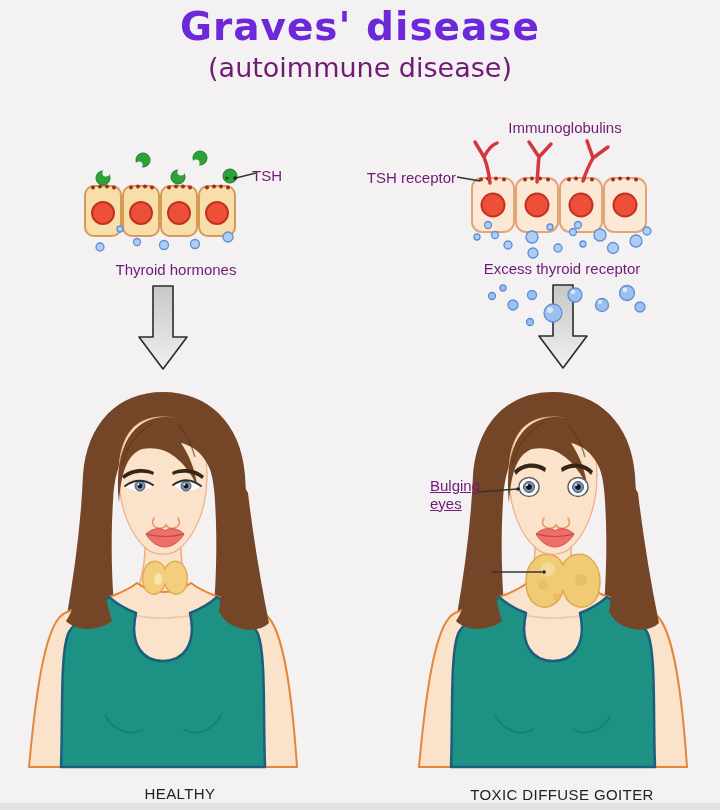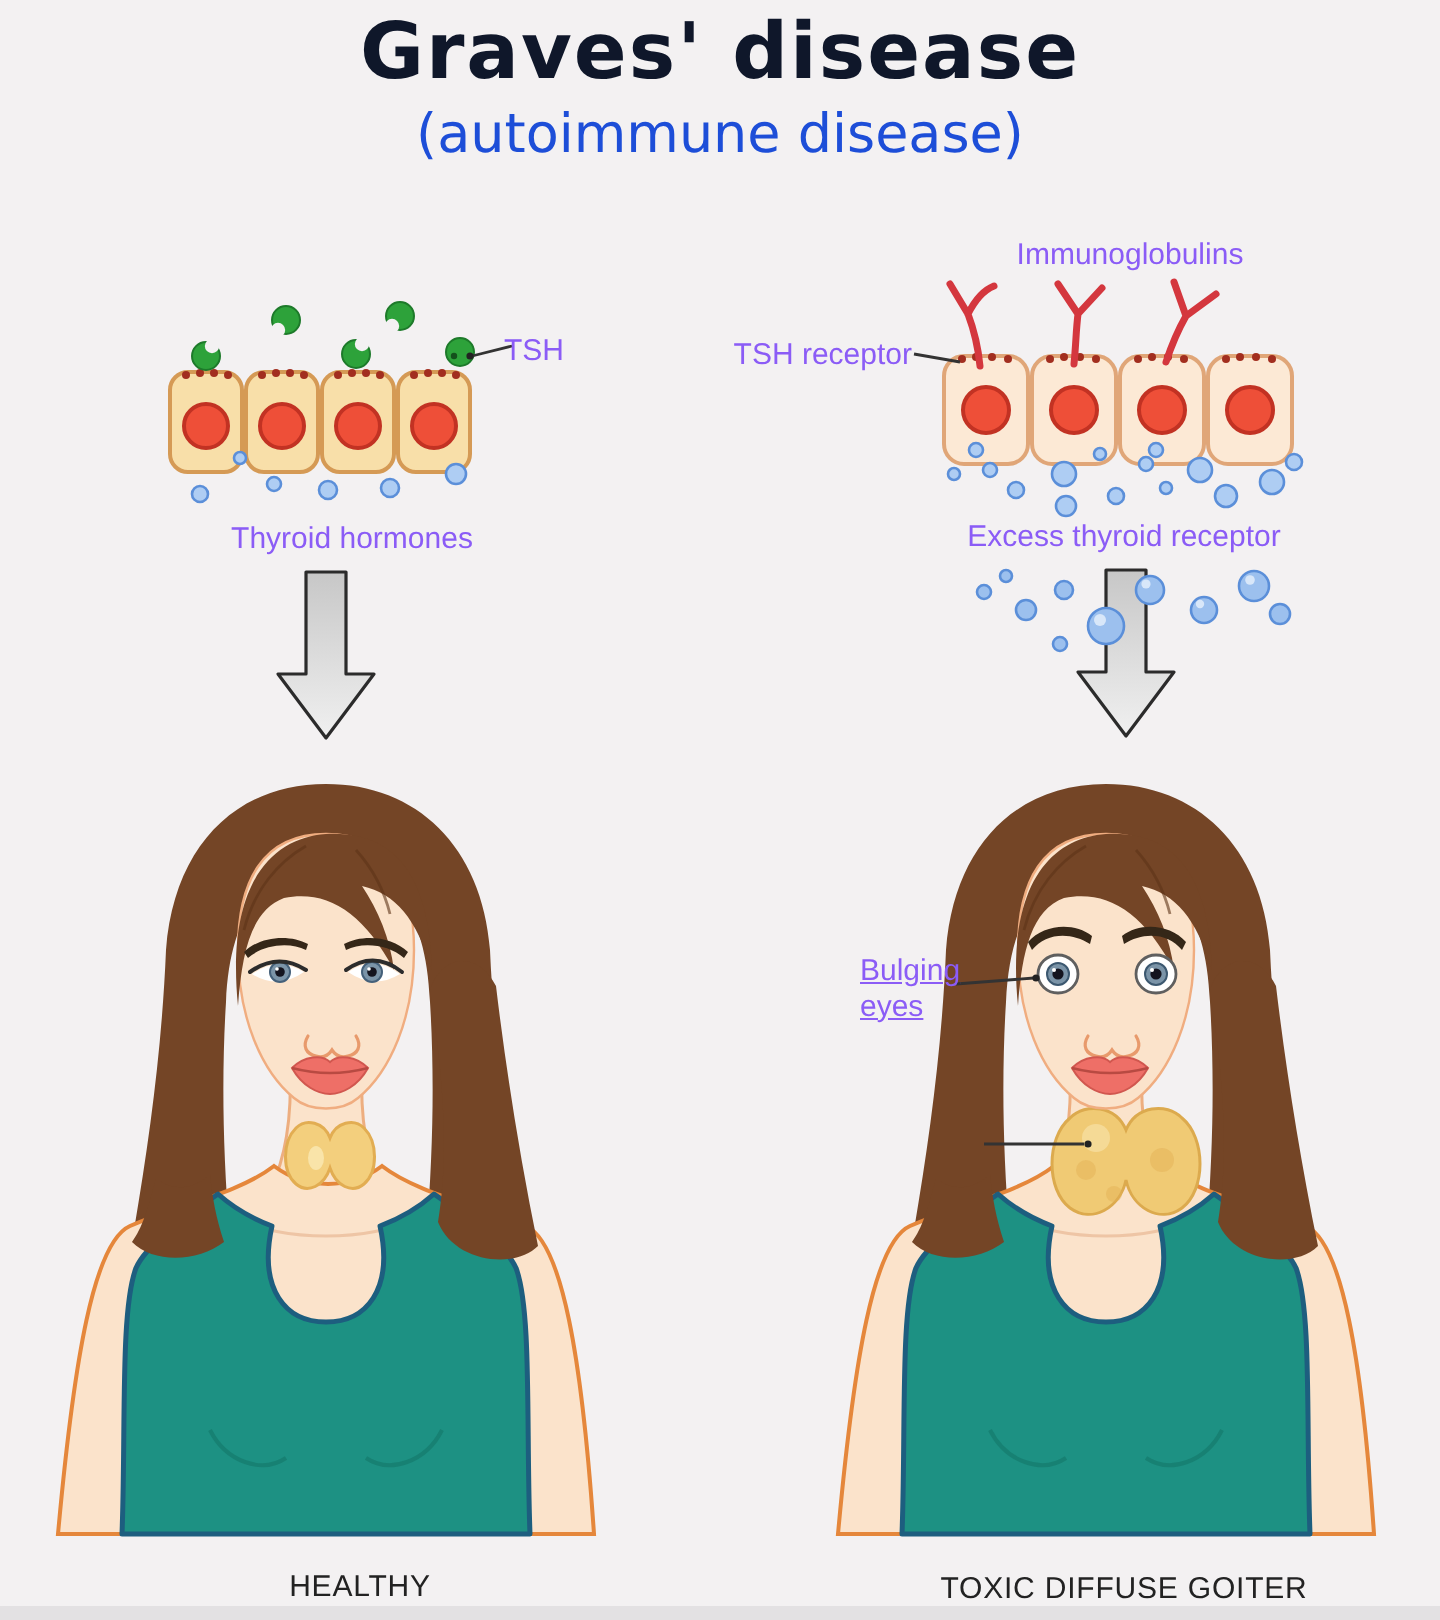"Graves' disease" .title { color: #0f172a -> #6d28d9 }
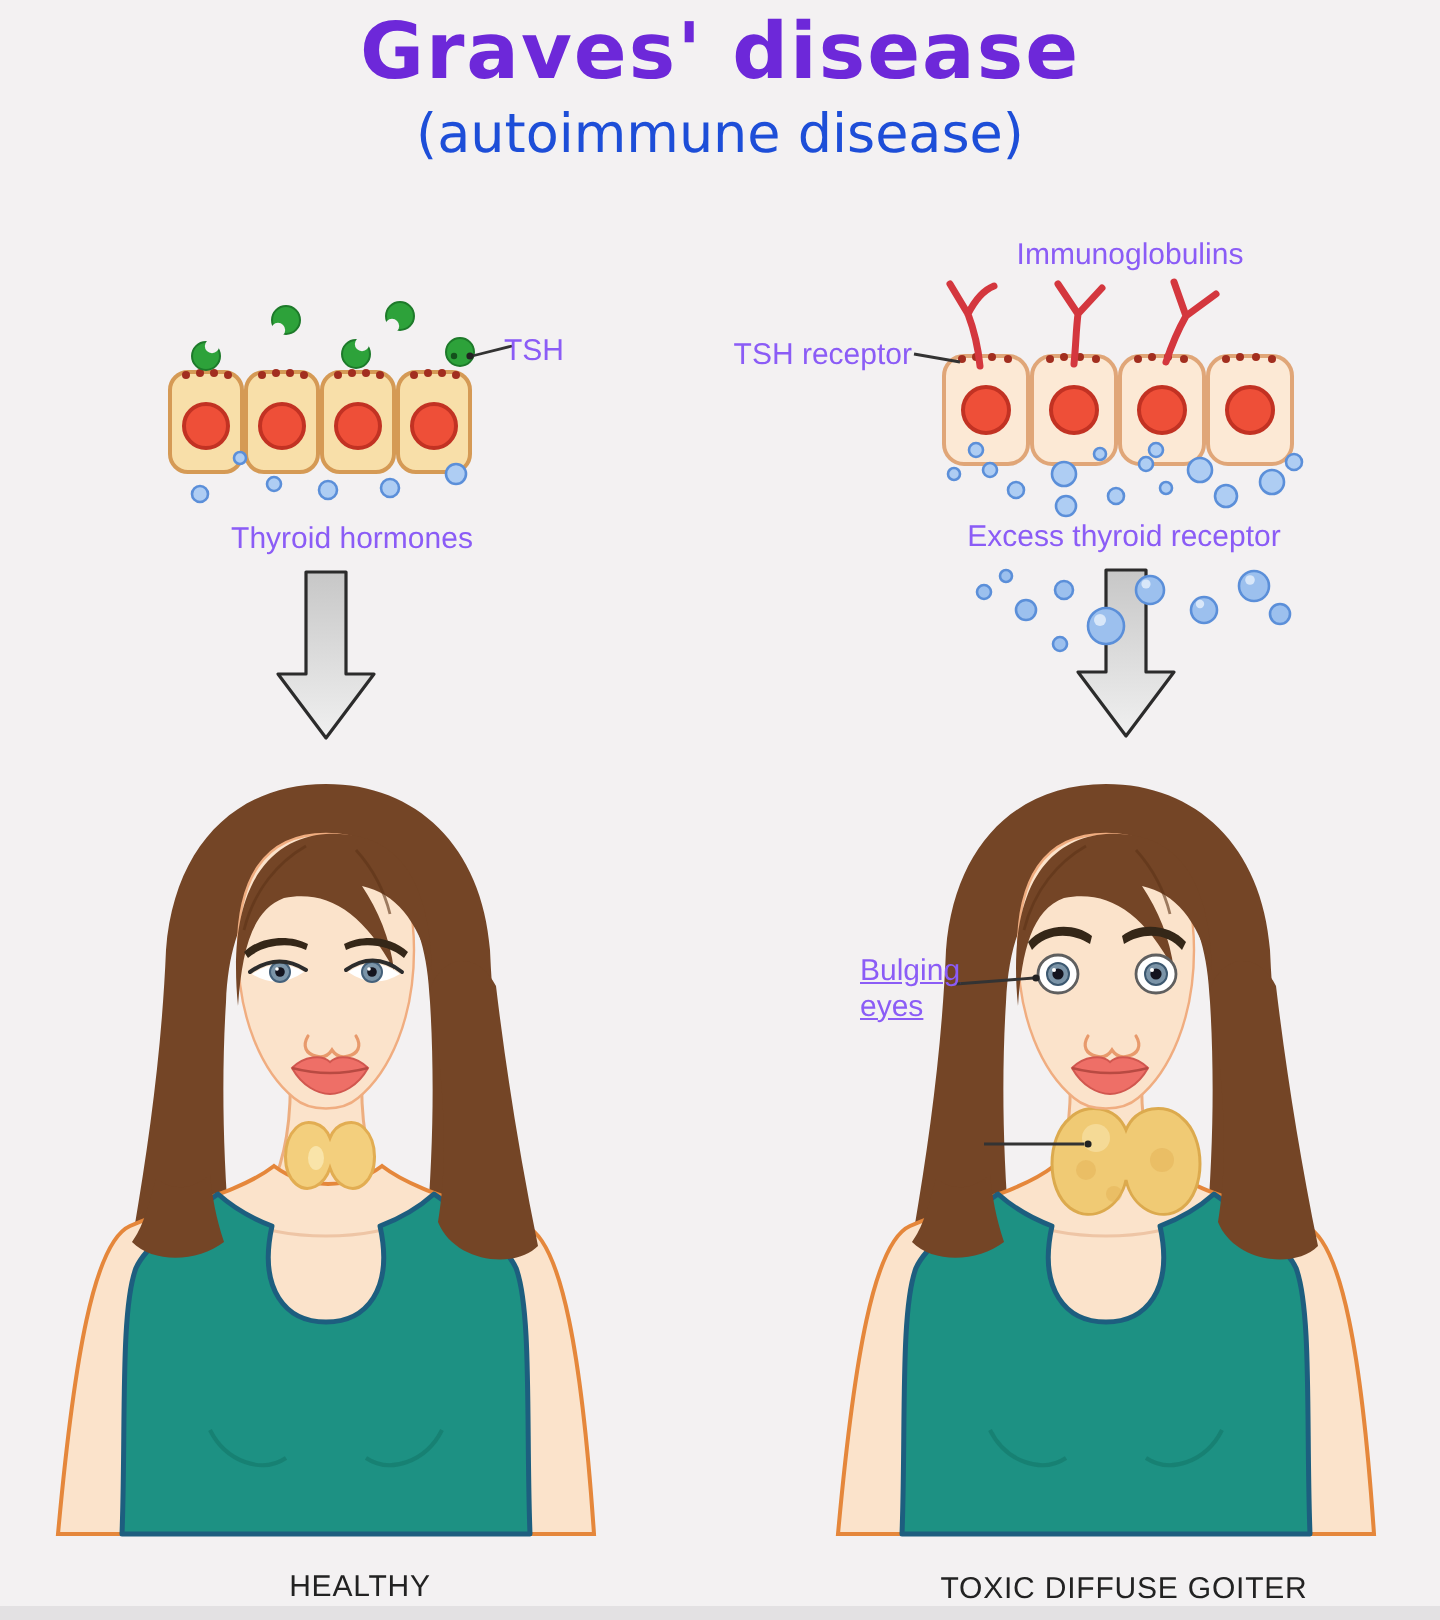"(autoimmune disease)" .subtitle { color: #1d4ed8 -> #701a75 }
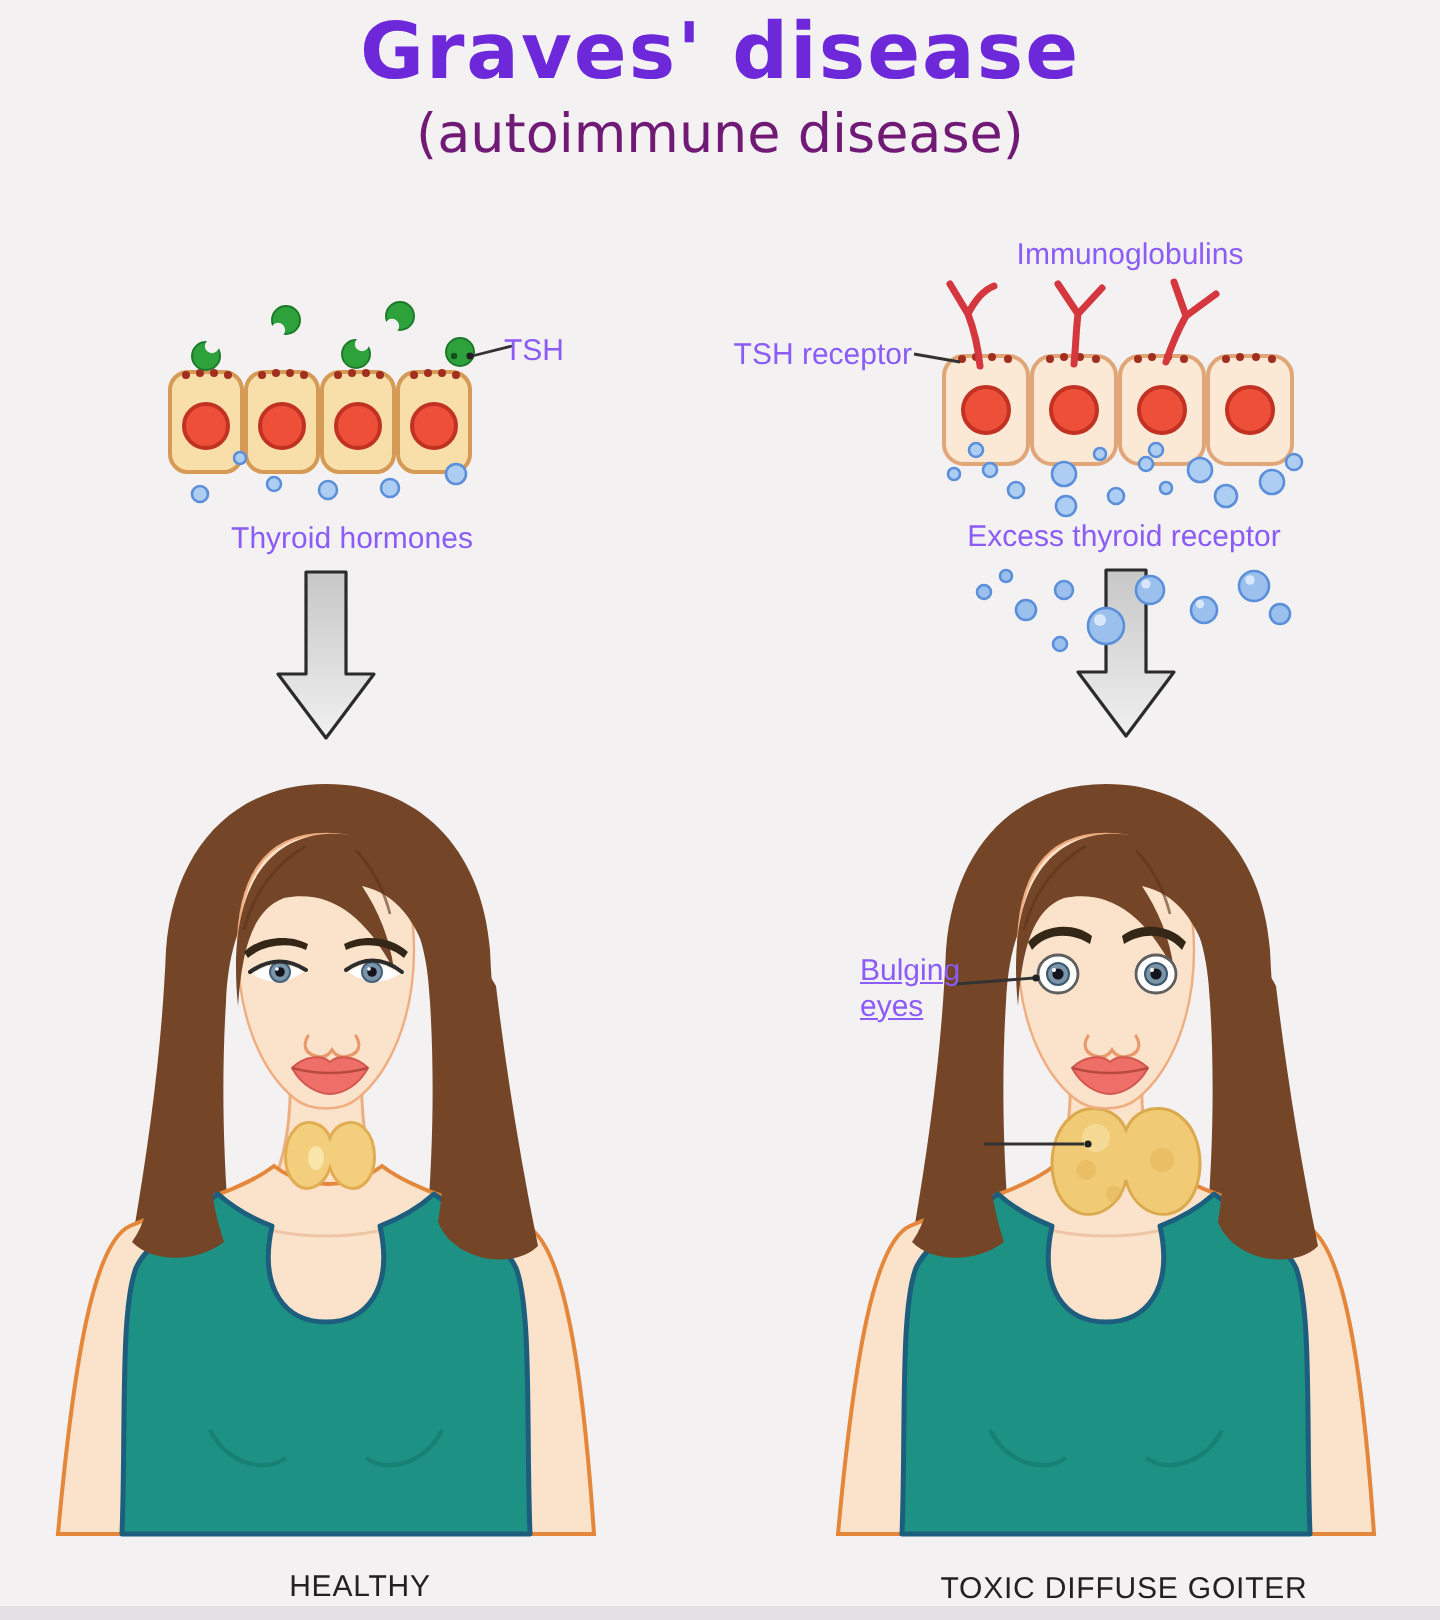"Immunoglobulins" .lbl { color: #8b5cf6 -> #701a75 }
